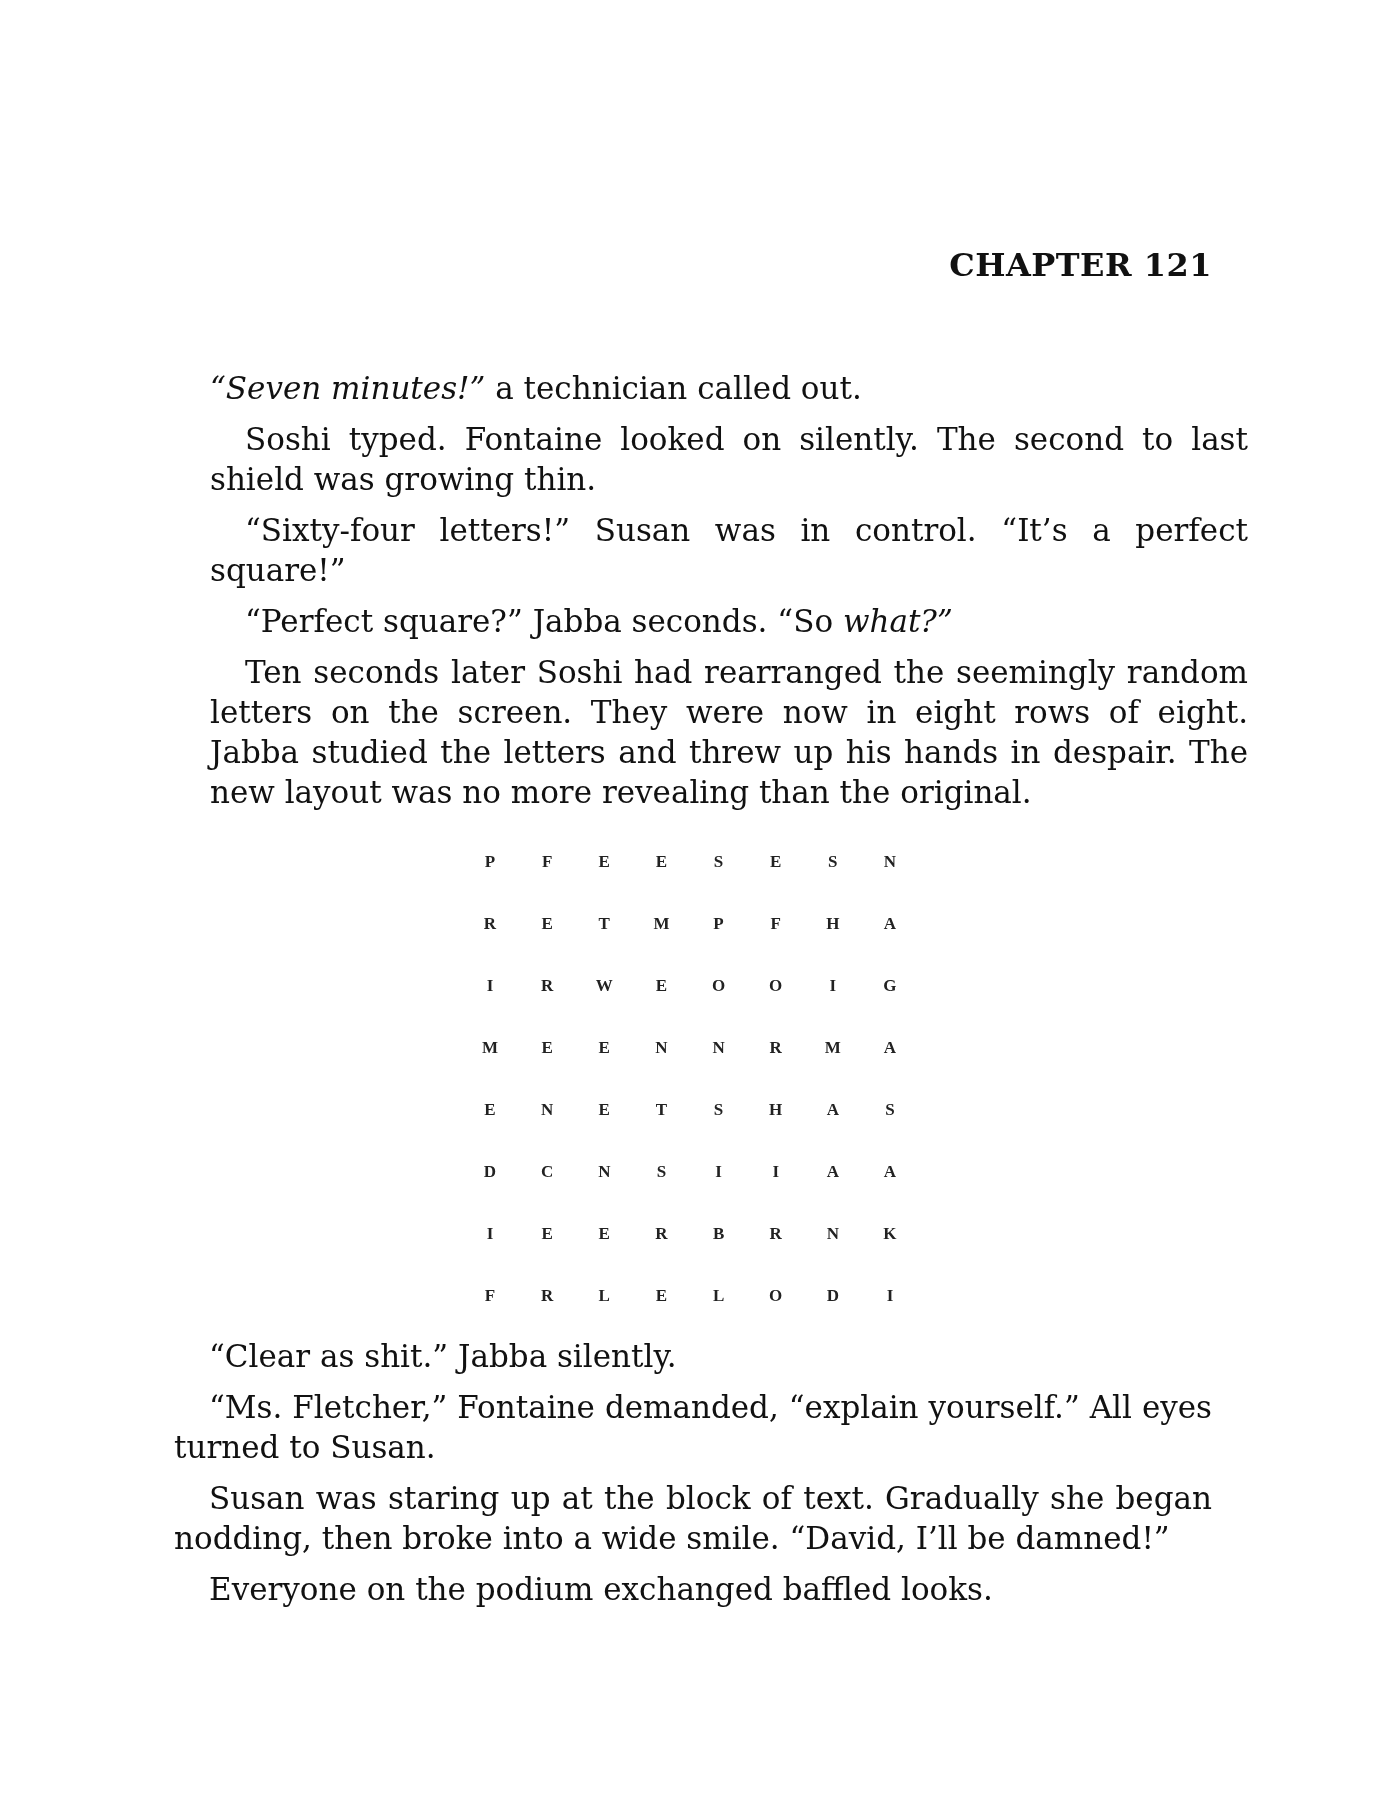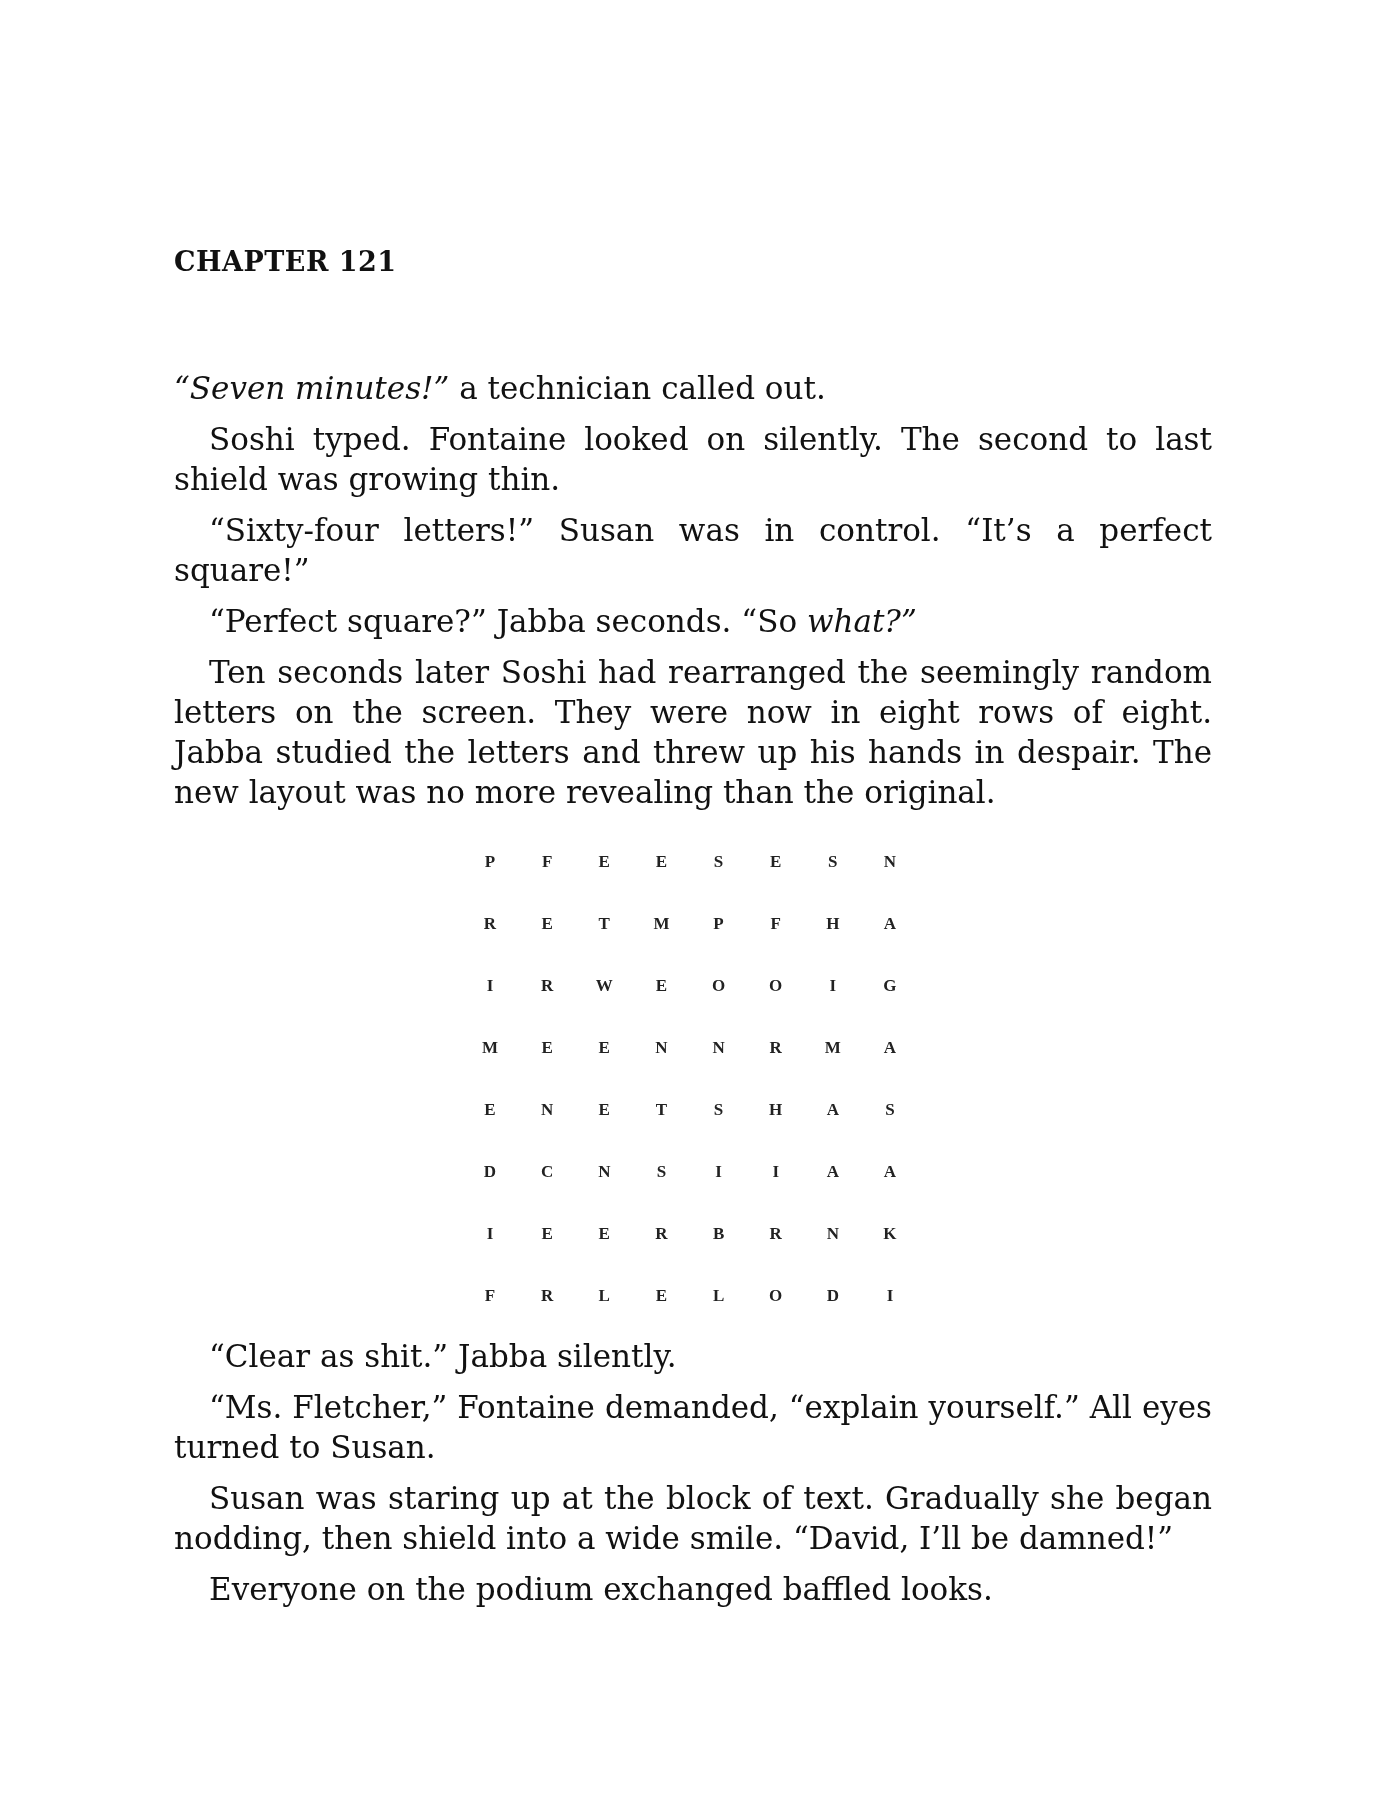"CHAPTER 121" .chapter-title { font-size: 27px -> 32px; text-align: left -> right }
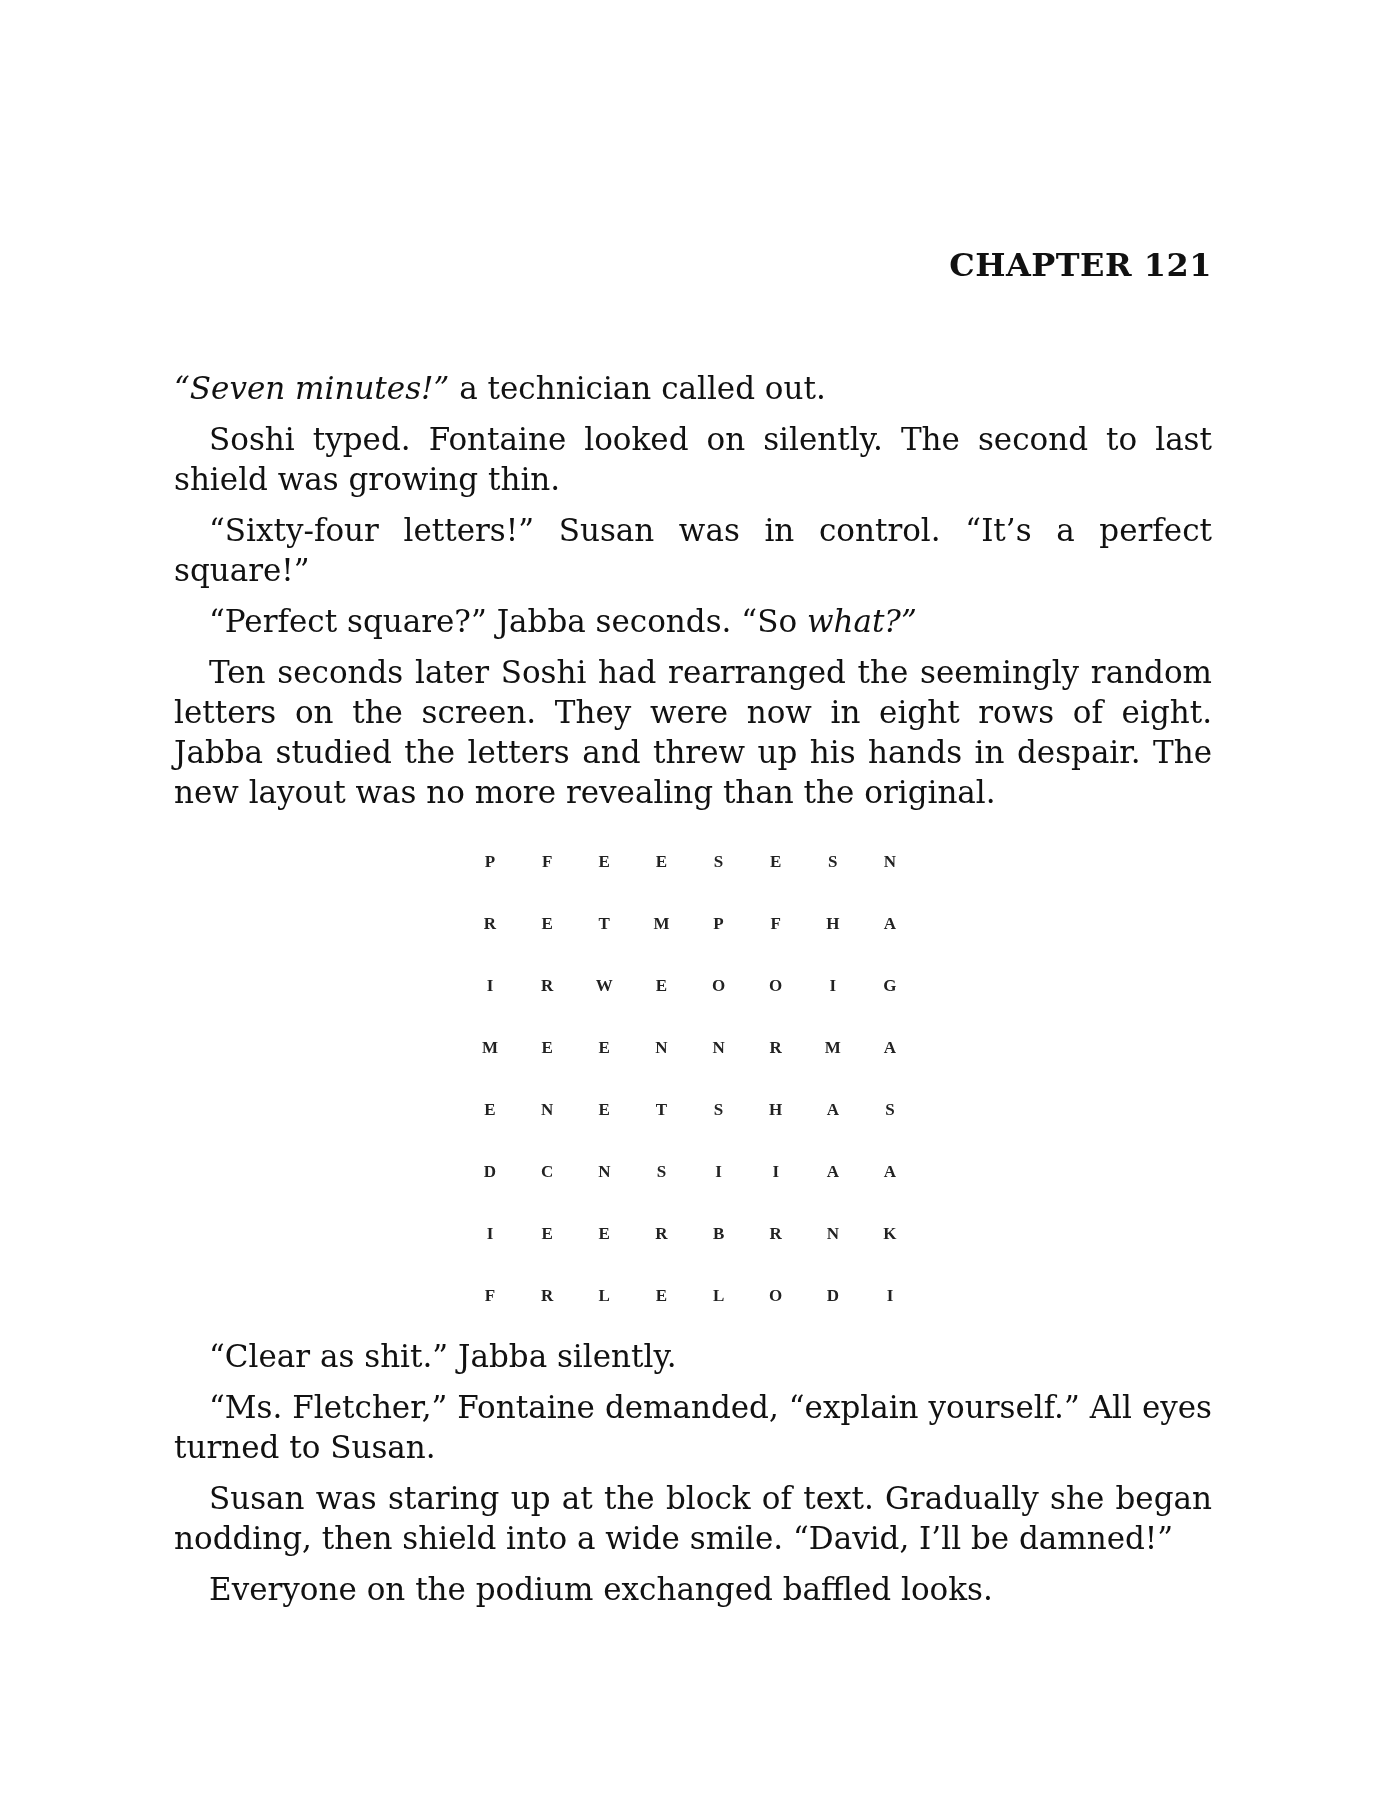"“Seven minutes!” a technician called" div.body-text { margin-left: none -> 36px }
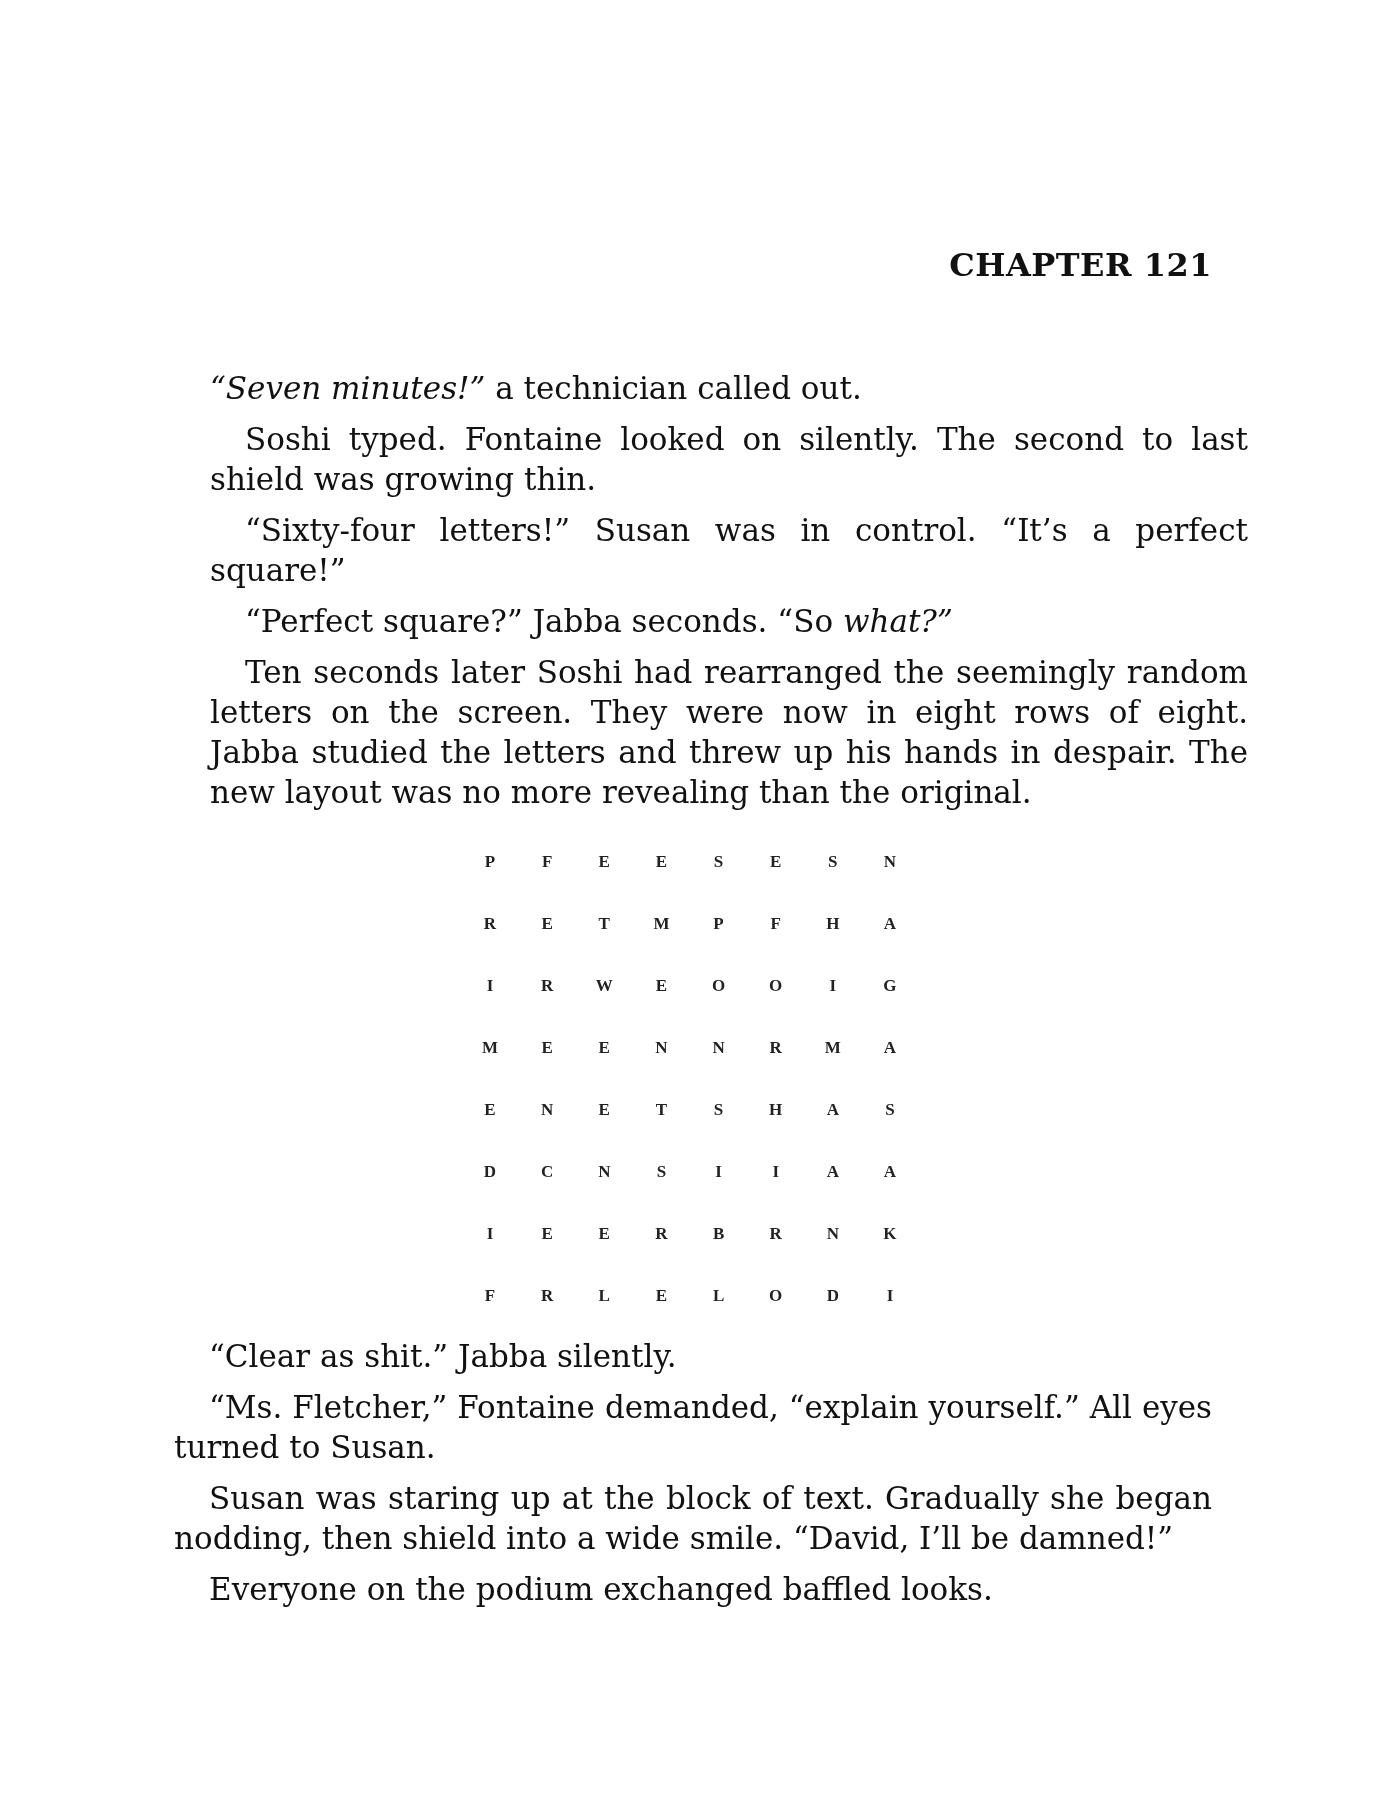"Susan was staring up at" span { text: shield -> broke }
